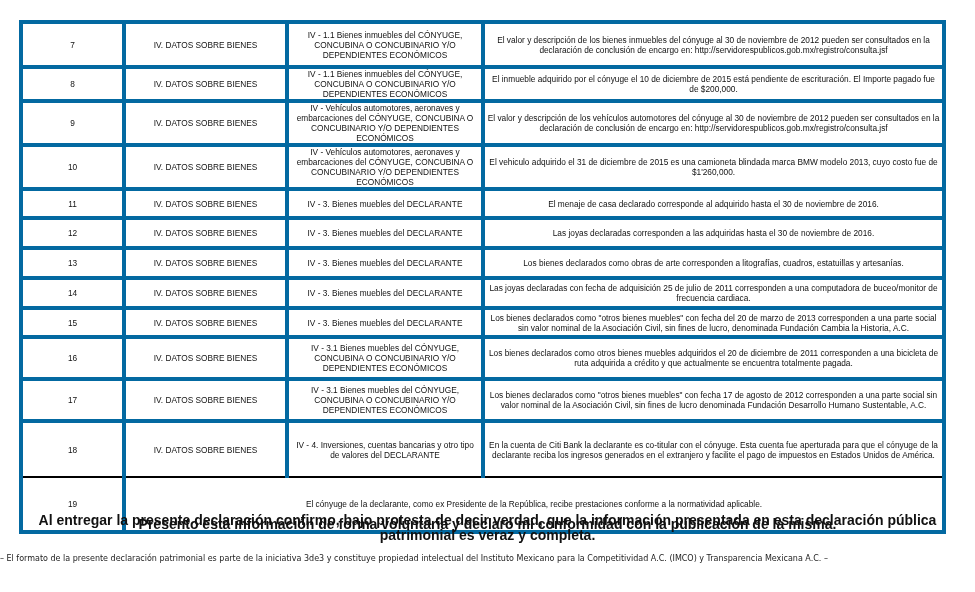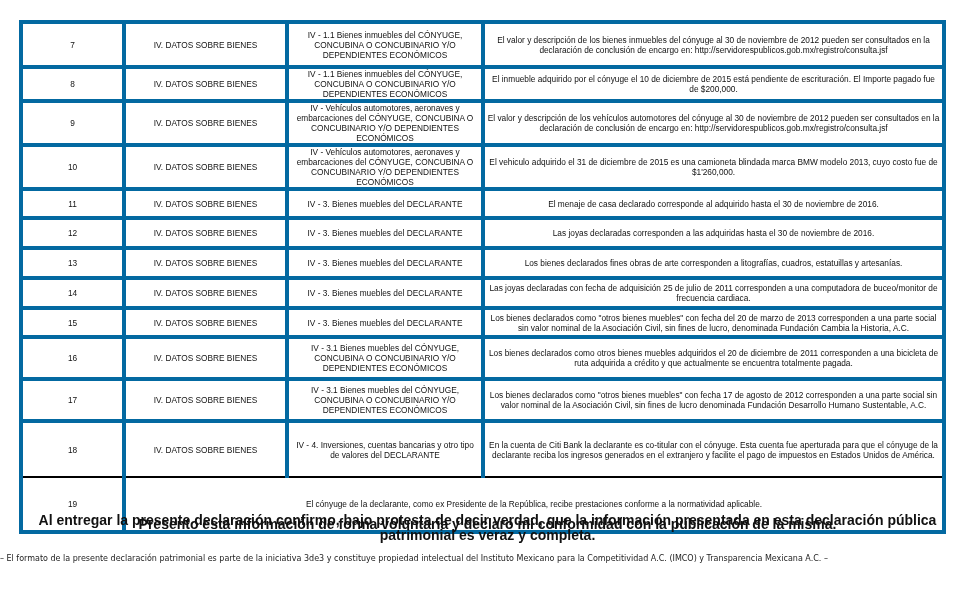"Los bienes declarados fines obras" td.desc { text: fines -> como }
